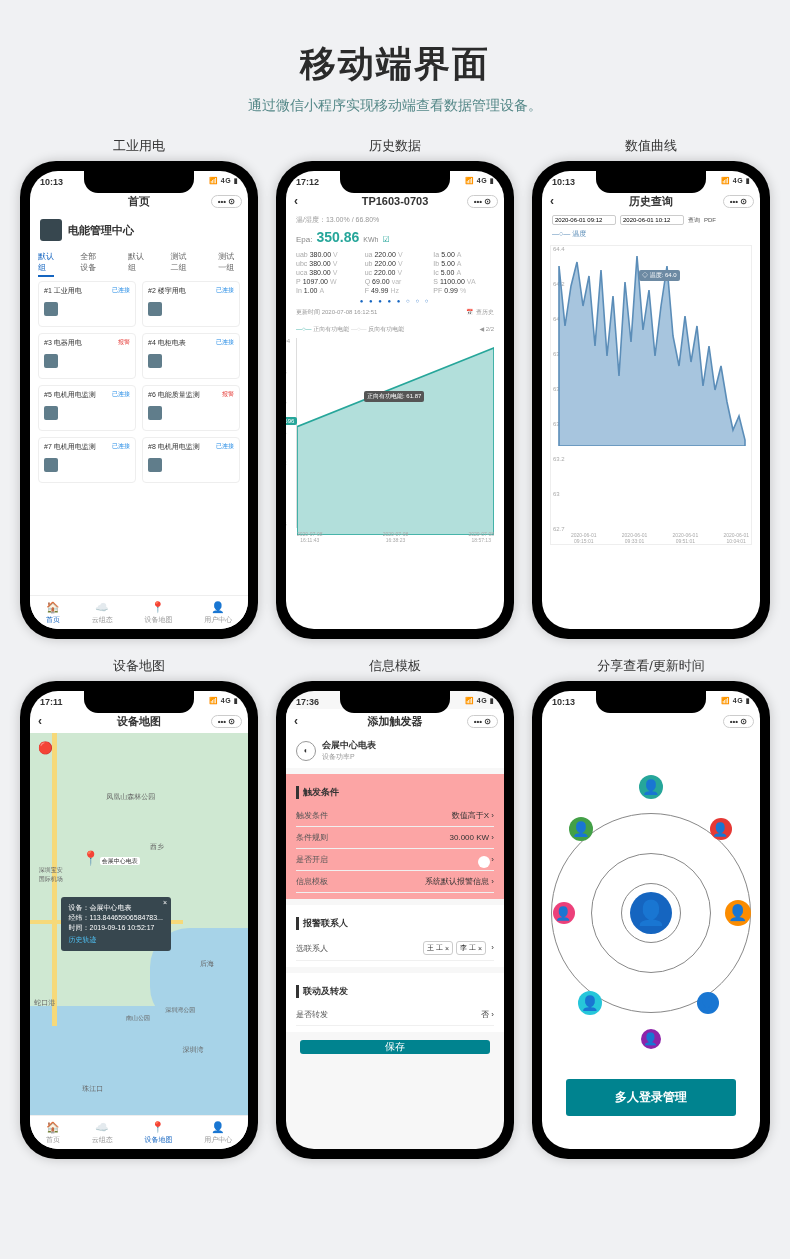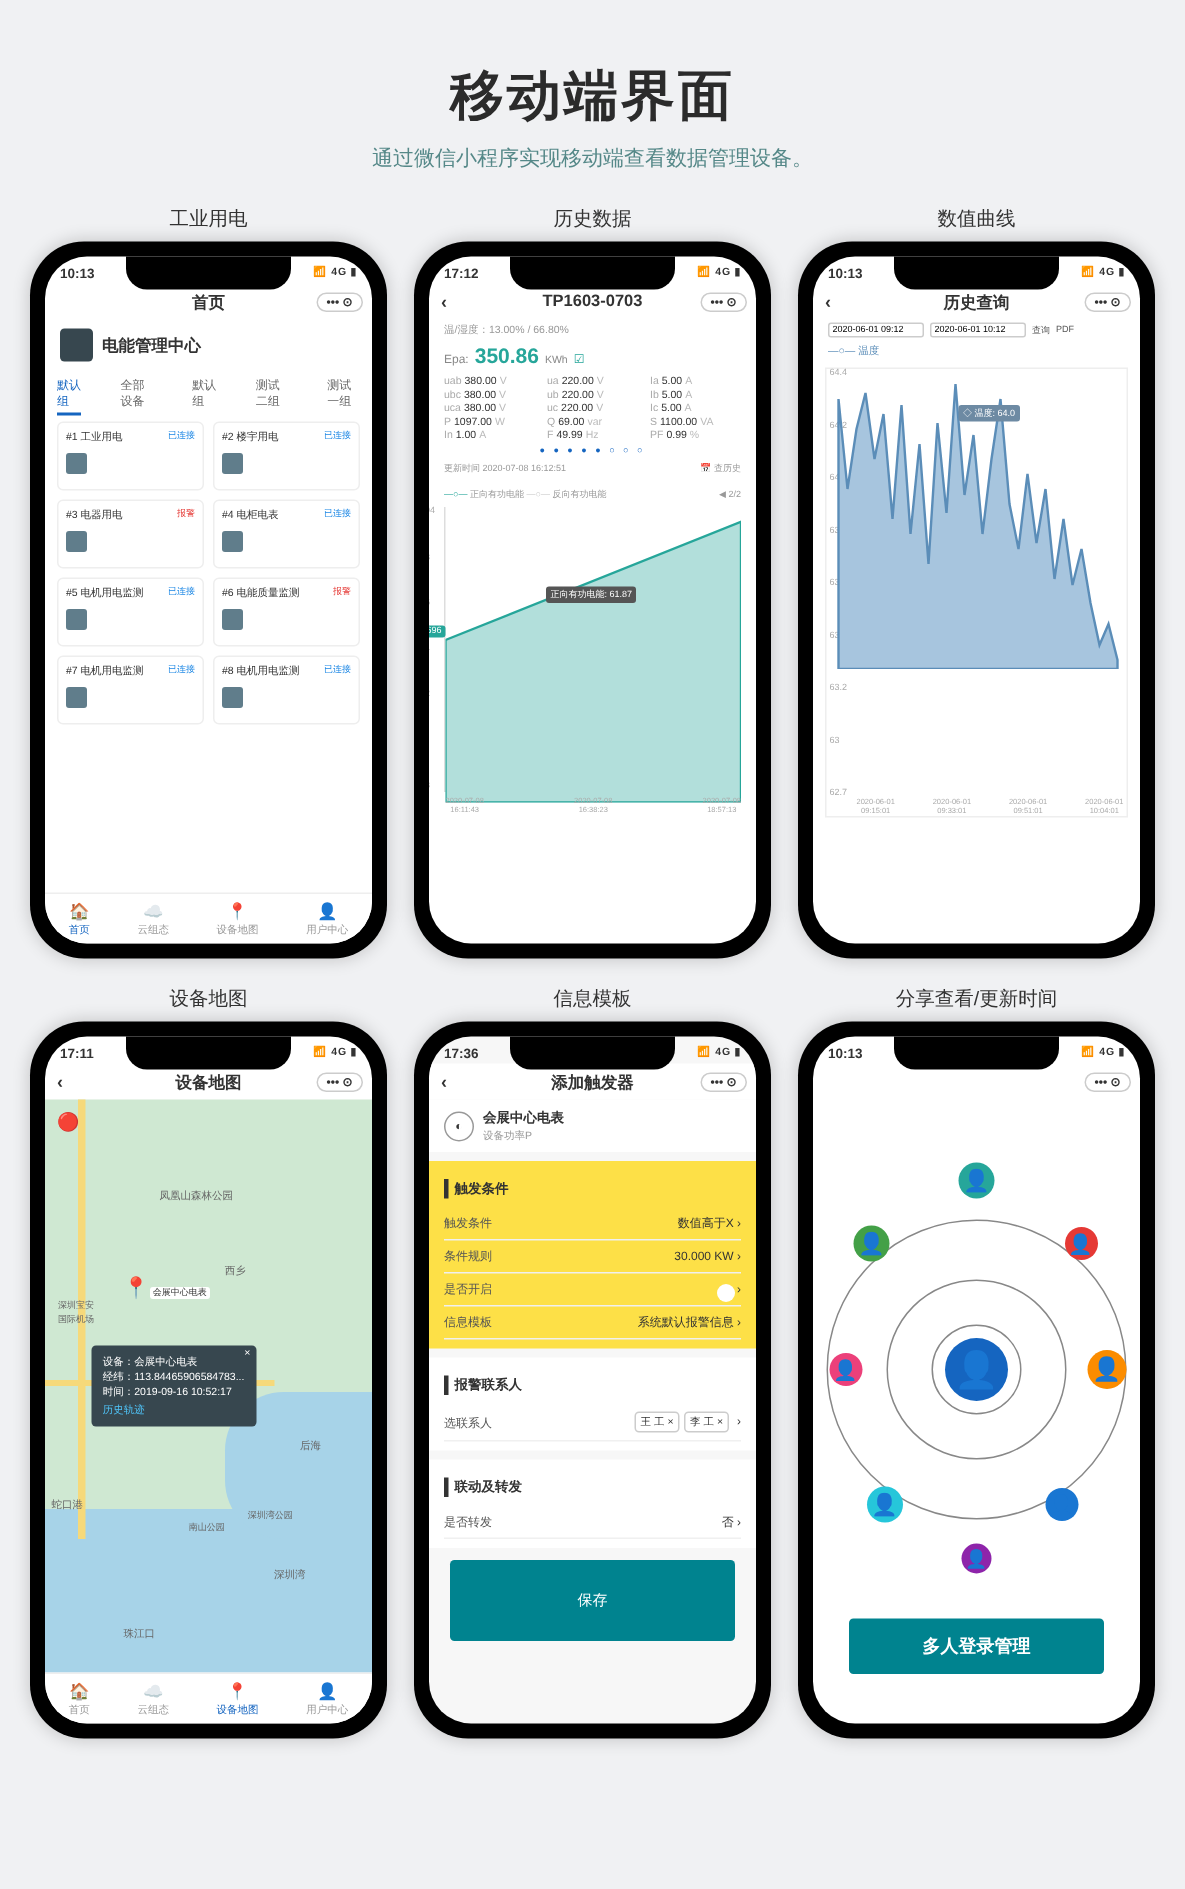"触发条件" div.sec { background: #fde047 -> #fca5a5 }
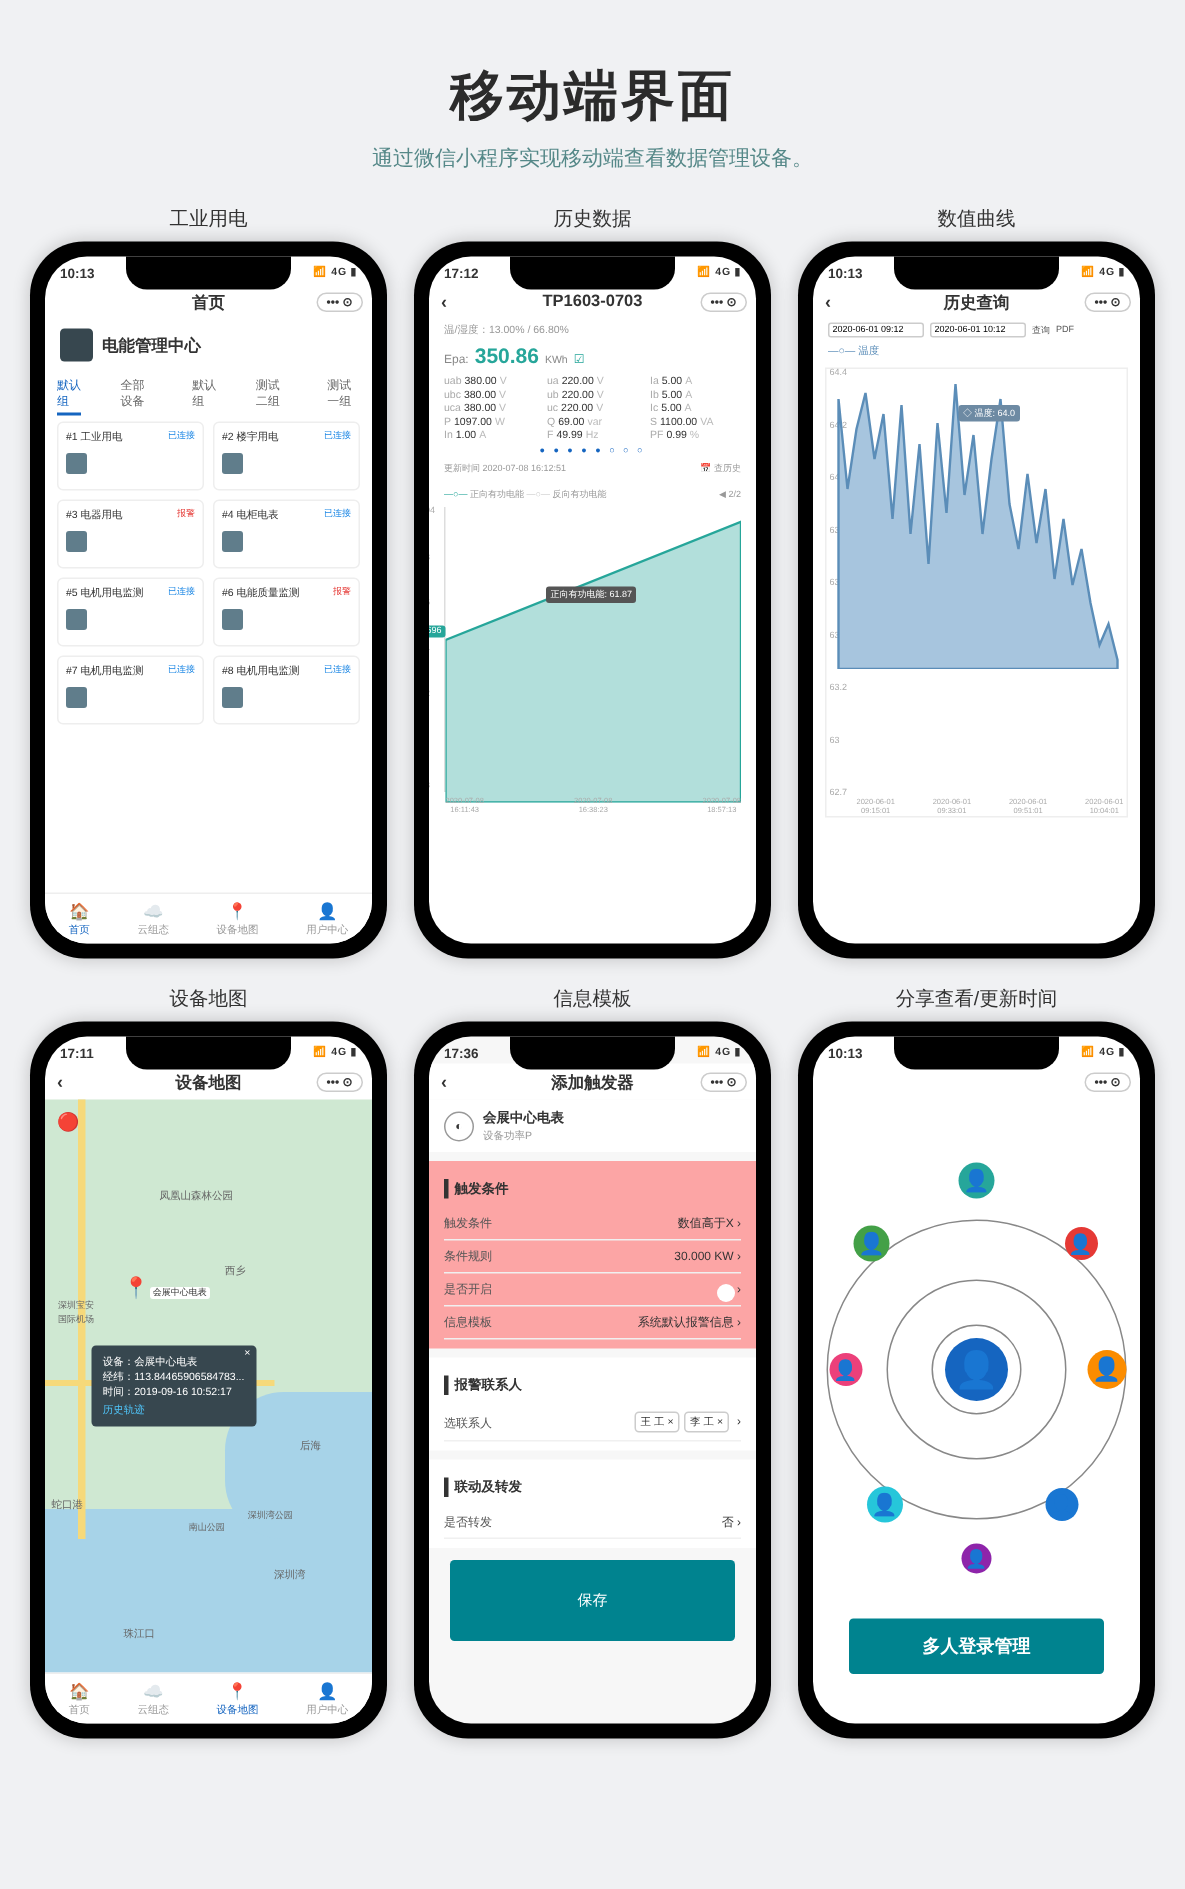"保存" .save { padding: 20px -> 0 }
